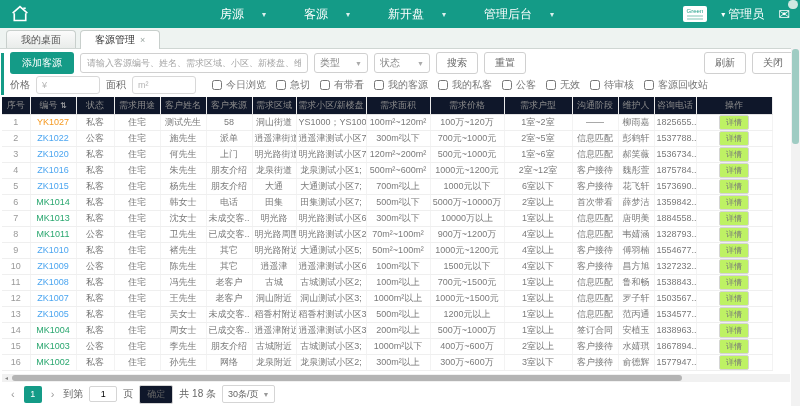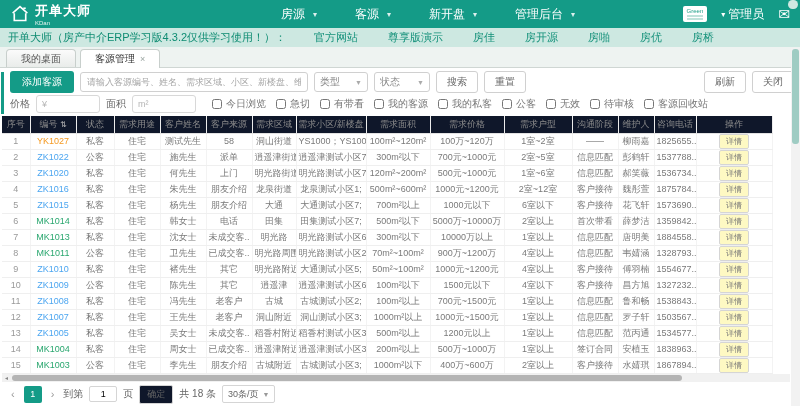"开单大师" div { html: <div> <div>开单大师</div> <div>KDan</div> </div> -> none }
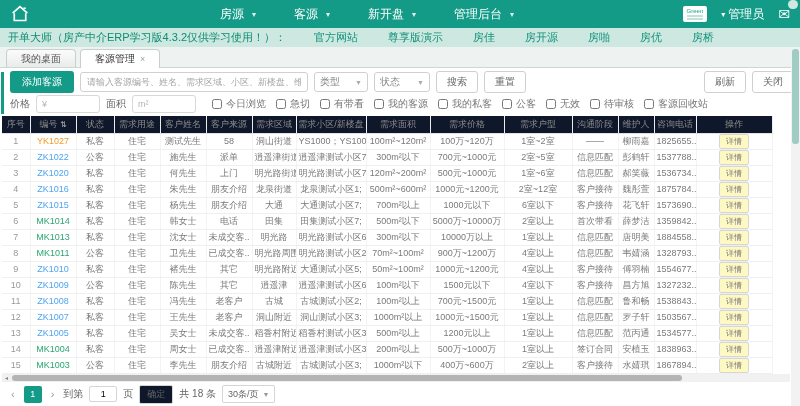"房源" .nav-item { gap: 8px -> 18px }
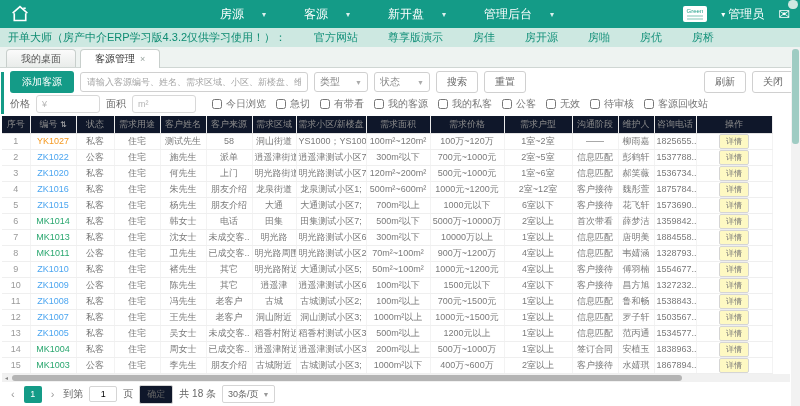"开单大师（房产中介ERP学习版4.3.2仅供学习使用！）：" div.notice { html: <div> <span>开单大师（房产中介ERP学习版4.3.2仅供学习使用！）：</span> <span> <span>官方网站</span> <span>尊享版演示</span> <span>房佳</span> <span>房开源</span> <span>房啪</span> <span>房优</span> <span>房桥</span> </span> </div> -> none }
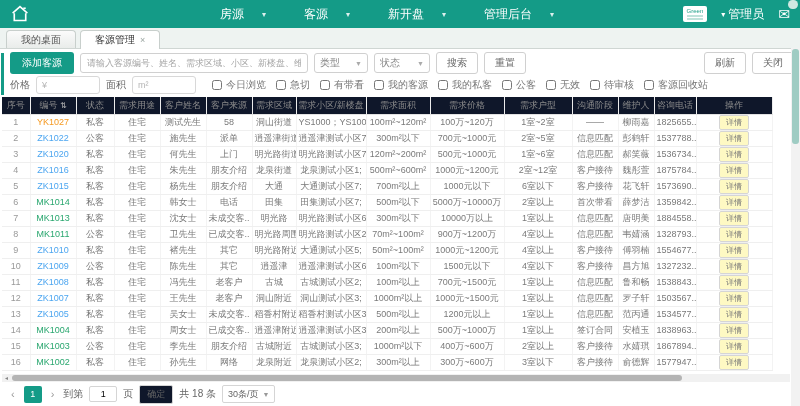"详情" .detail-btn { background: #fef9c3 -> #bef264 }
